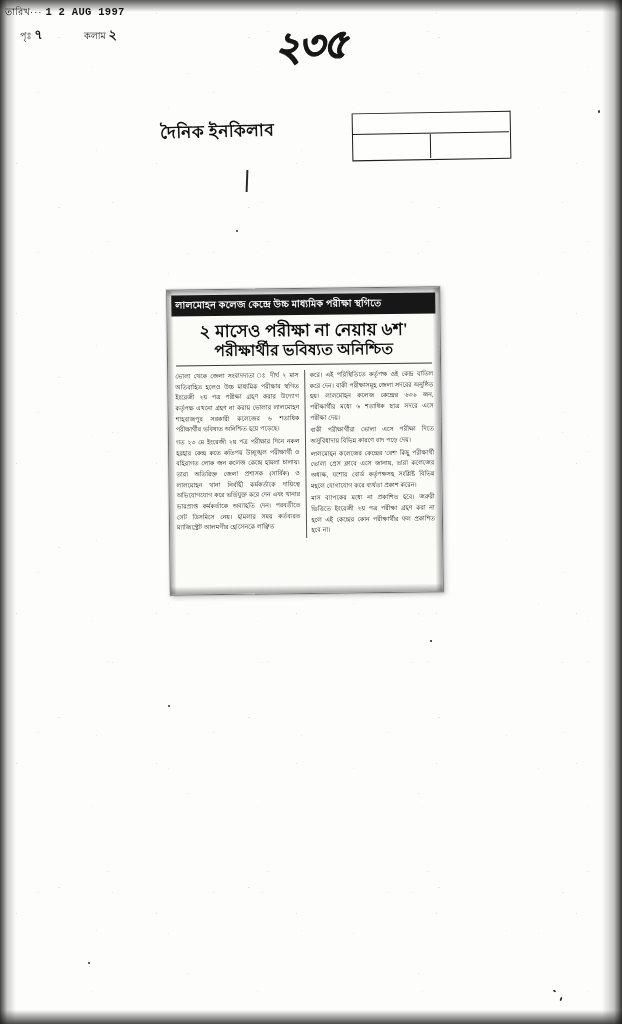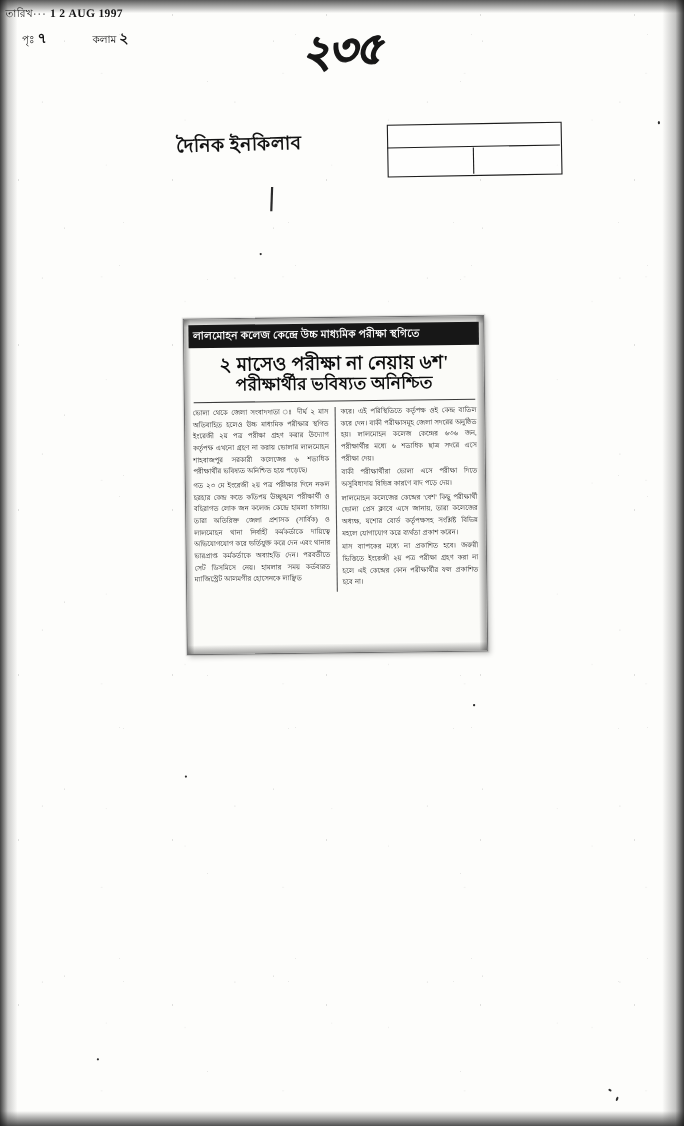"1 2 AUG 1997" #stamp-date .typed { font-family: Liberation Serif, serif -> Liberation Mono, monospace }
